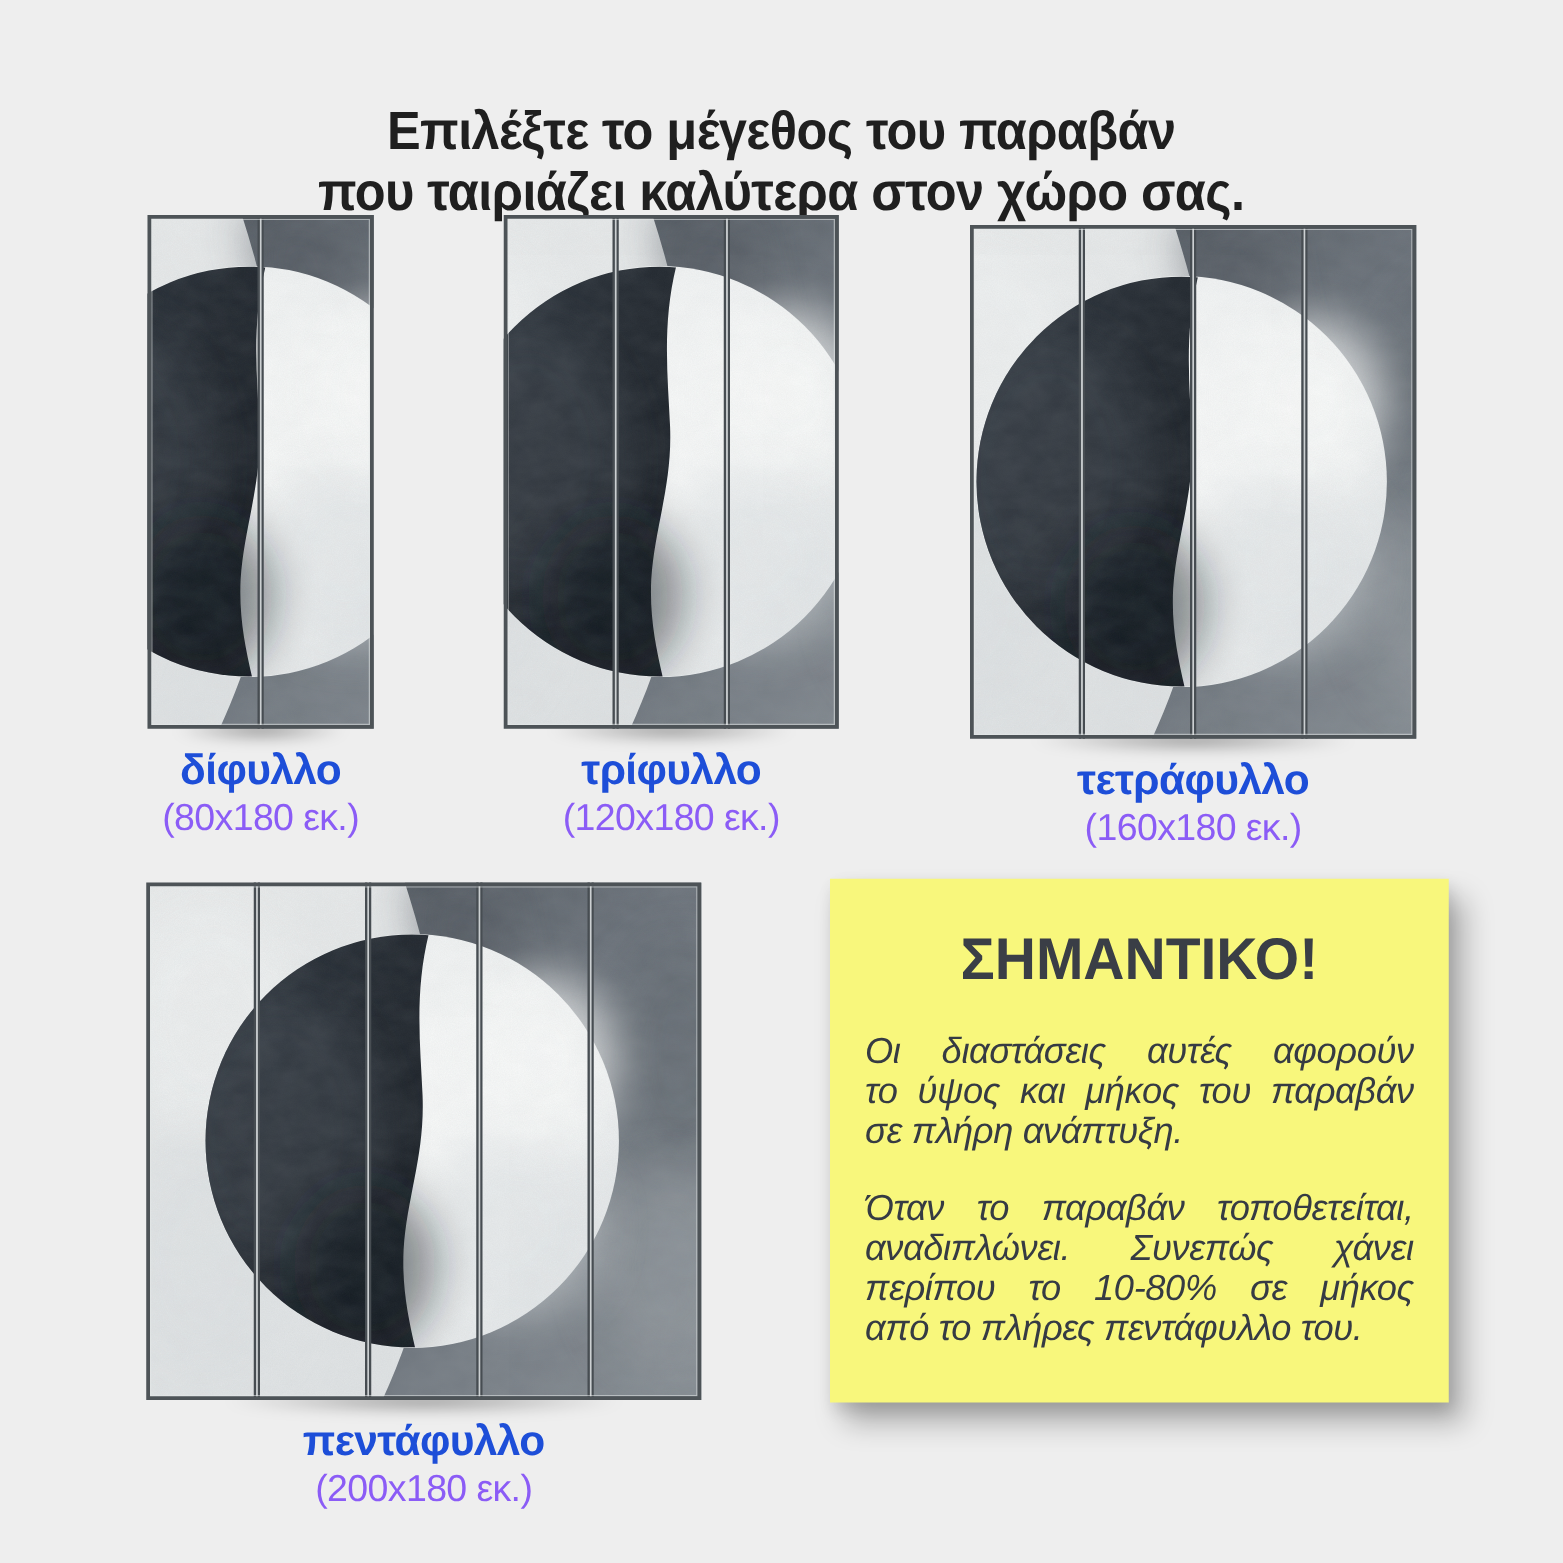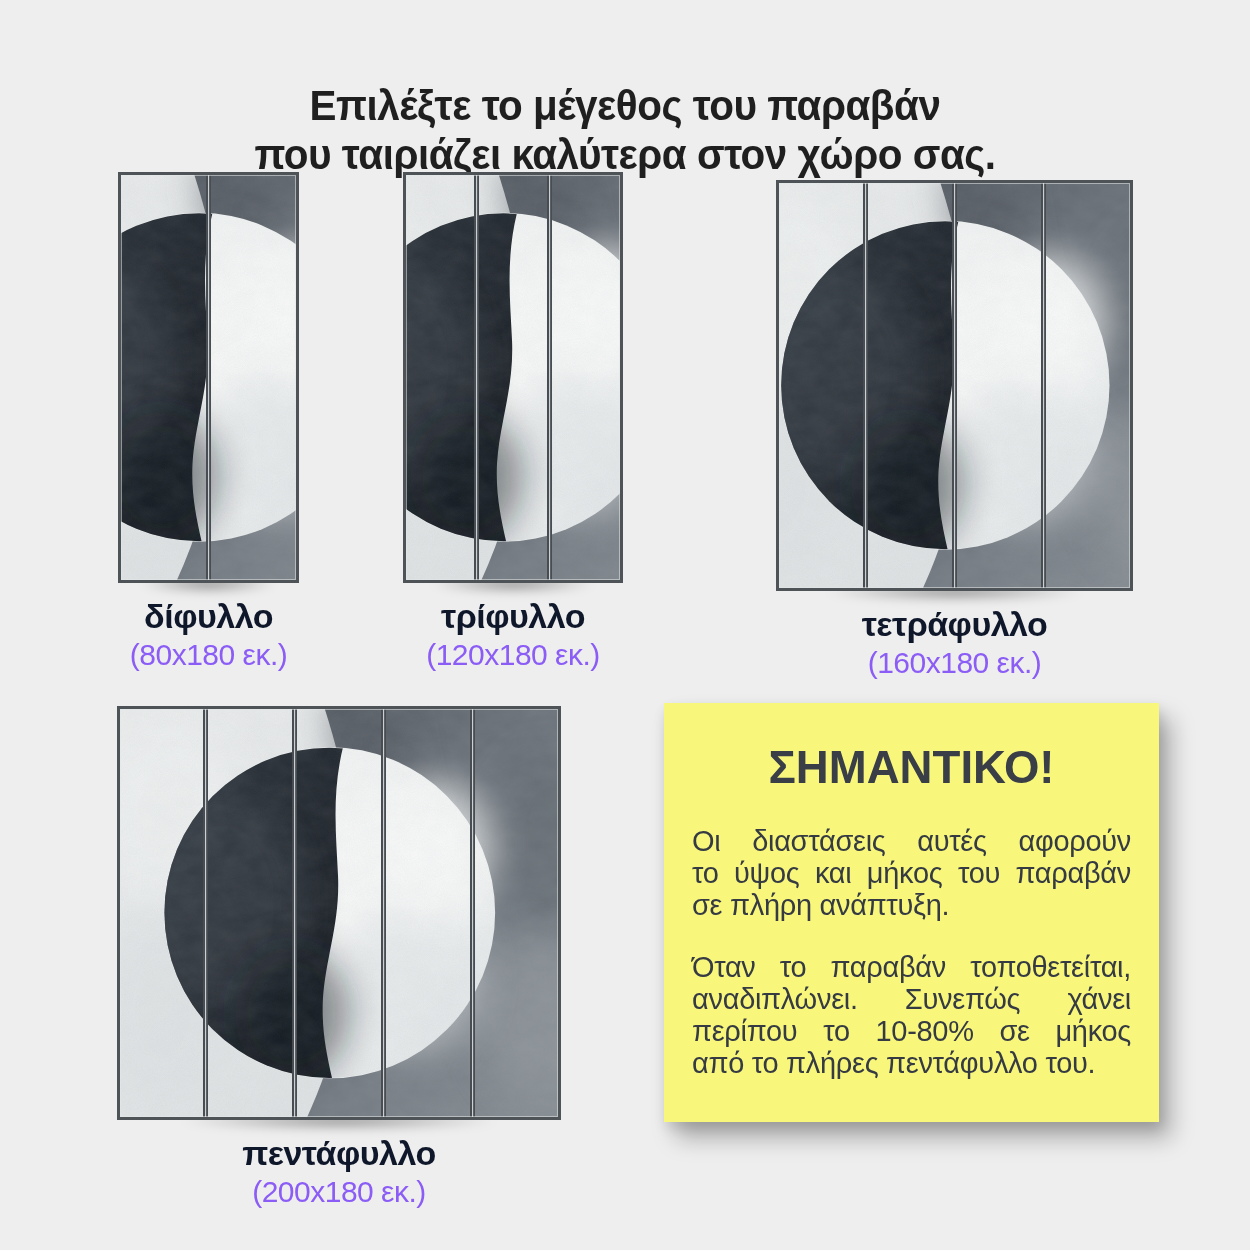"δίφυλλο" .pname { color: #0f172a -> #1d4ed8 }
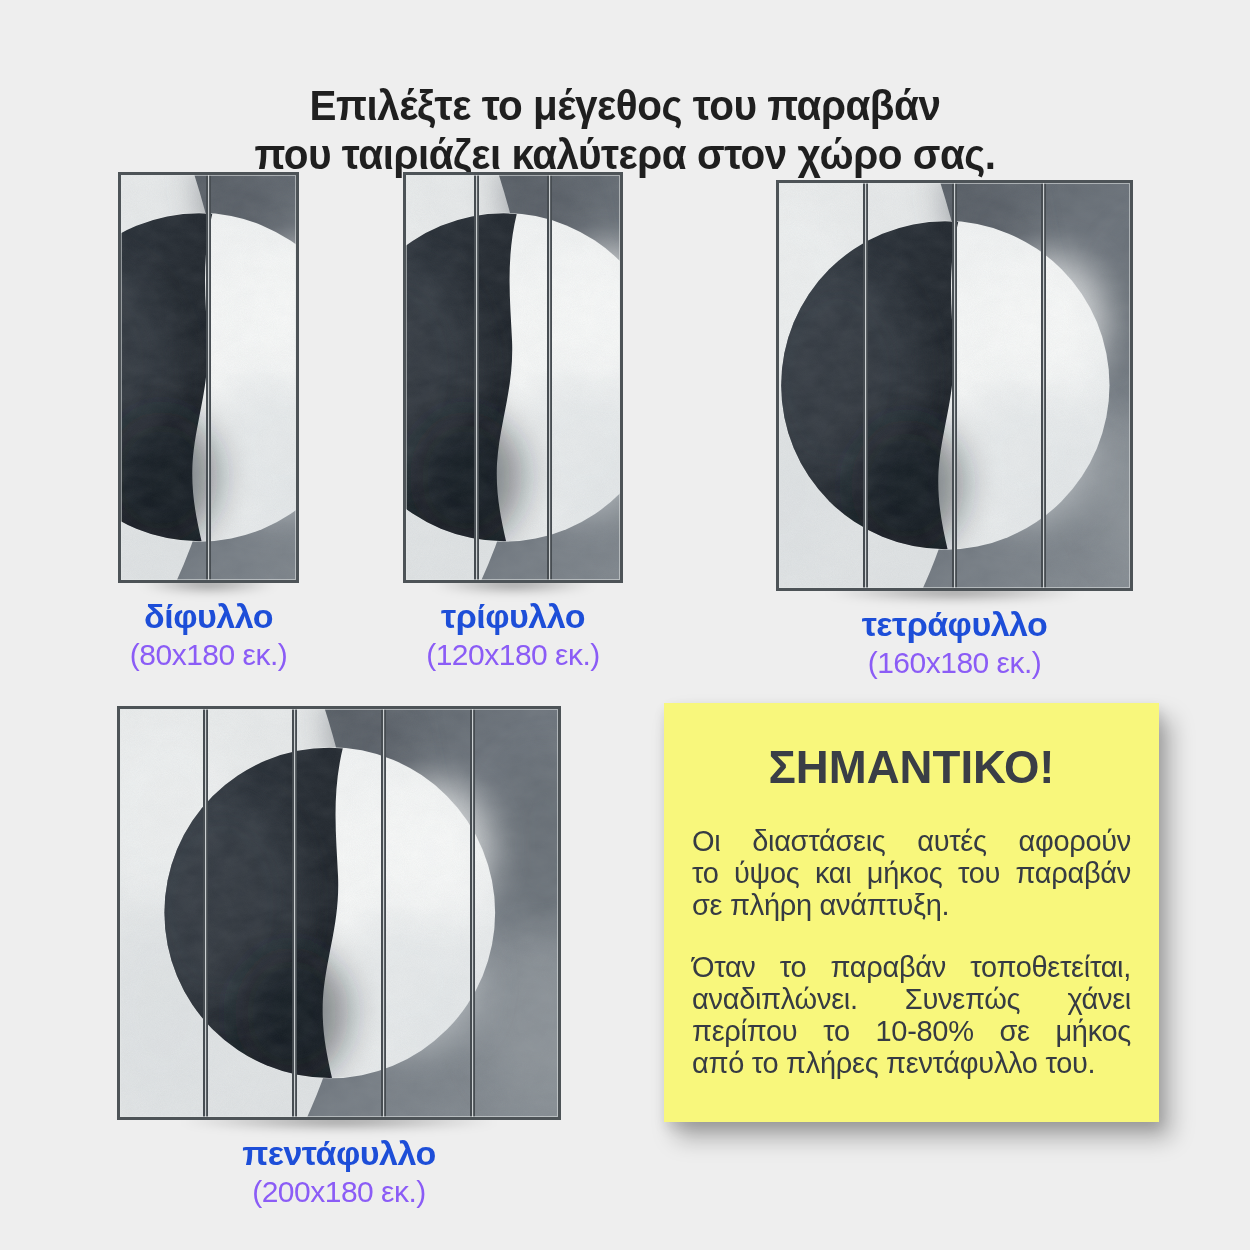"τρίφυλλο" #p2 { width: 220px -> 268px }
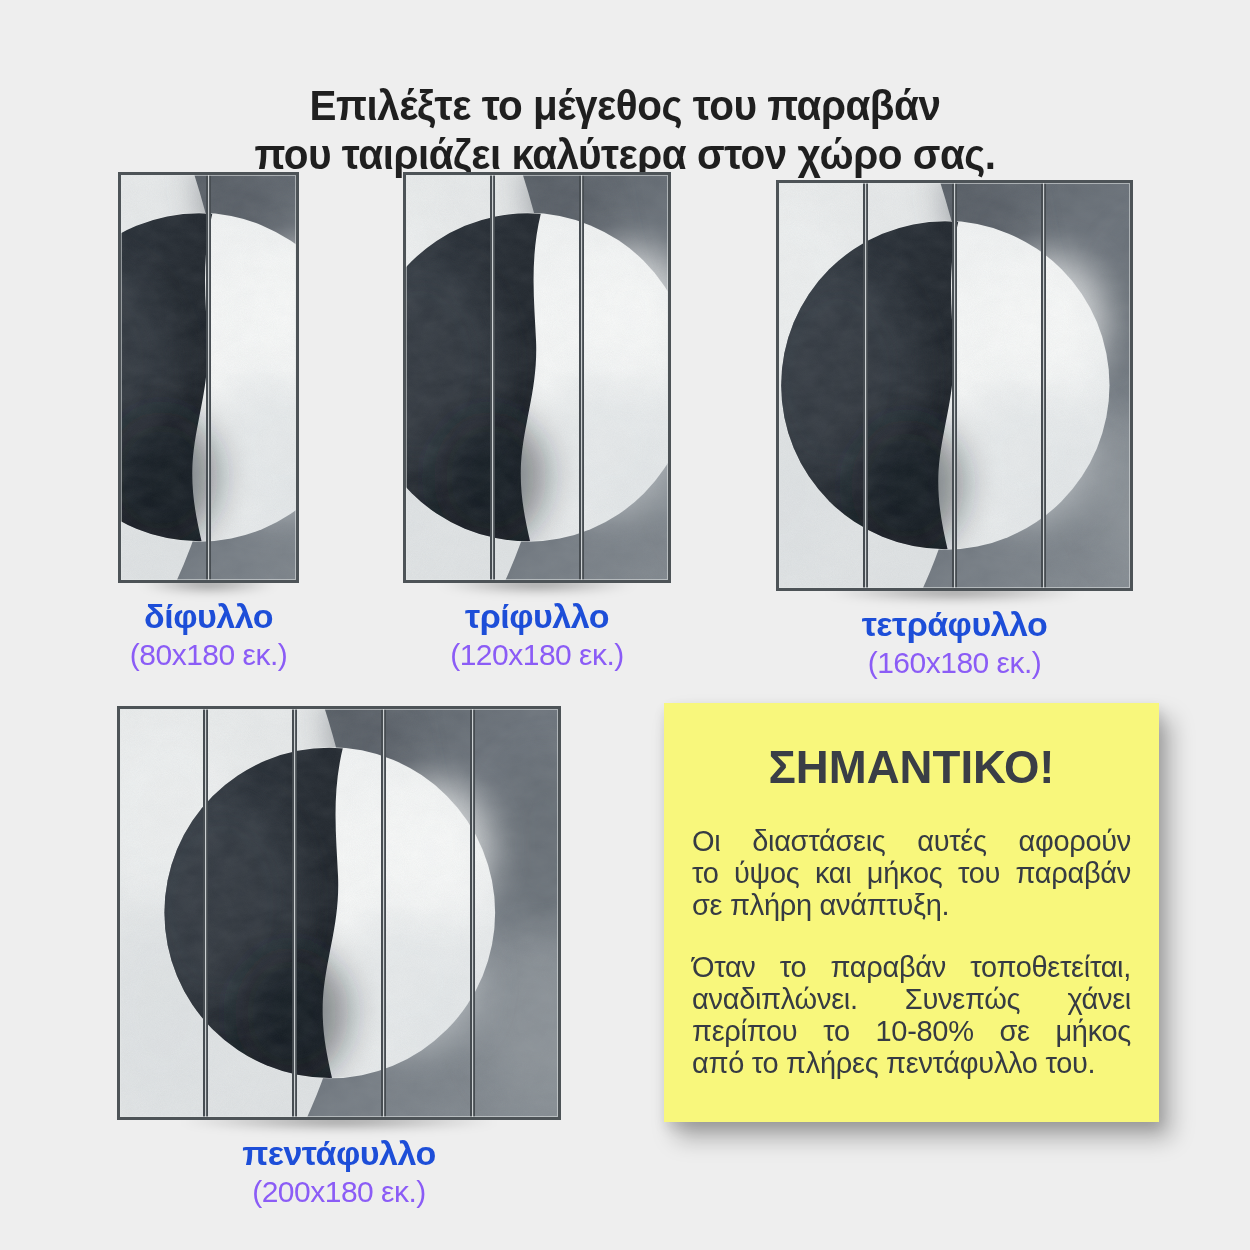"Οι διαστάσεις αυτές αφορούν" .note .par { font-style: none -> italic }
